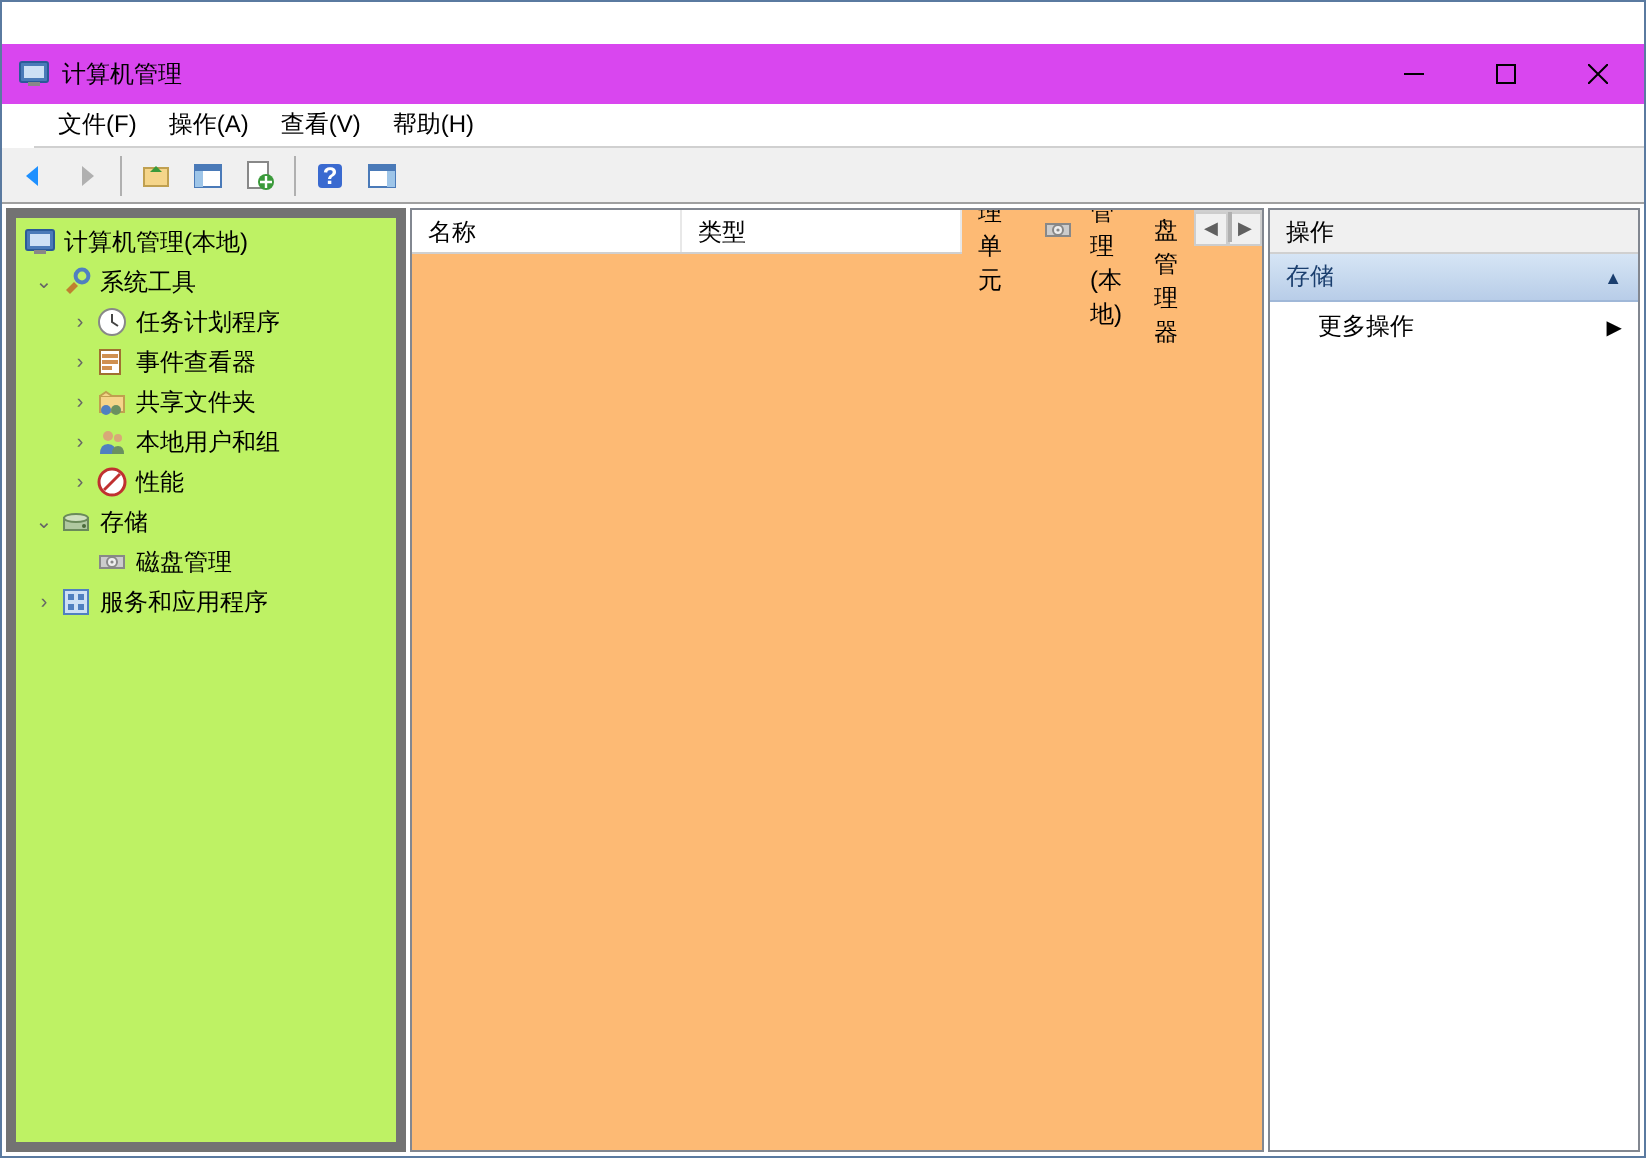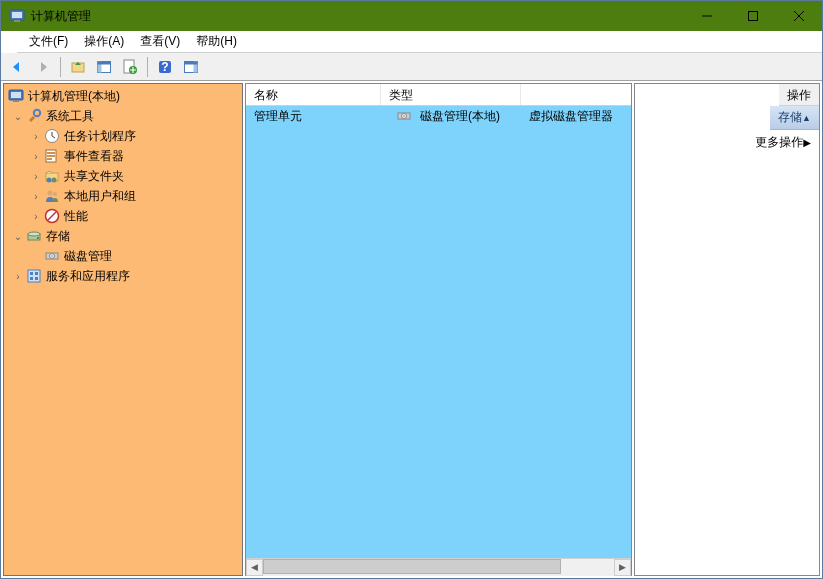"计算机管理" .titlebar { background: #4d7c0f -> #d946ef; margin-top: none -> 21px }
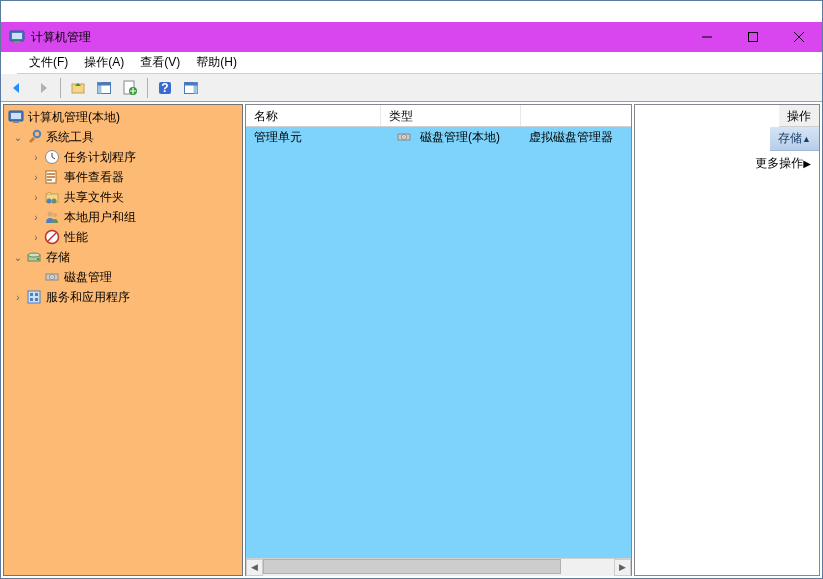"计算机管理(本地)" .treepane { background: #fdba74 -> #bef264; border: 1px solid #737373 -> 5px solid #737373; width: 240px -> 200px }
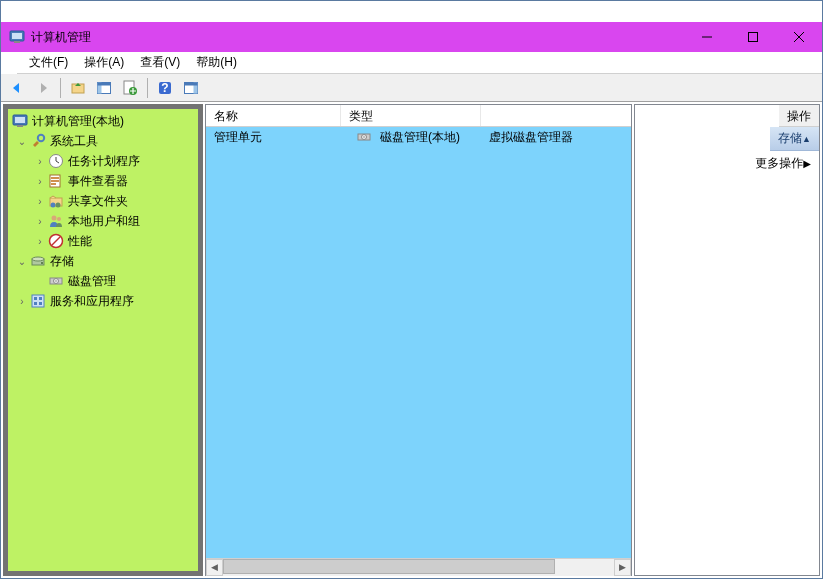"名称" .mainpane { background: #7dd3fc -> #fdba74; flex-direction: column -> row }
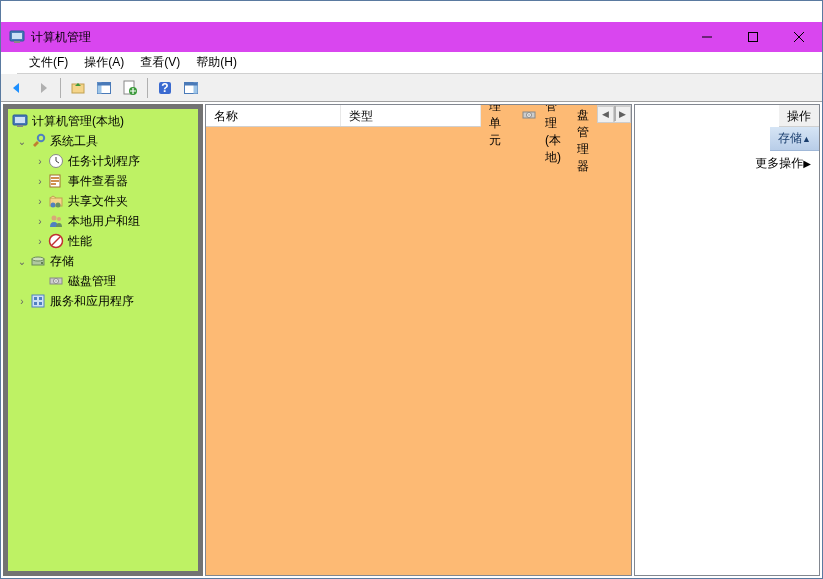"操作" .actionpane { align-items: flex-end -> none }
